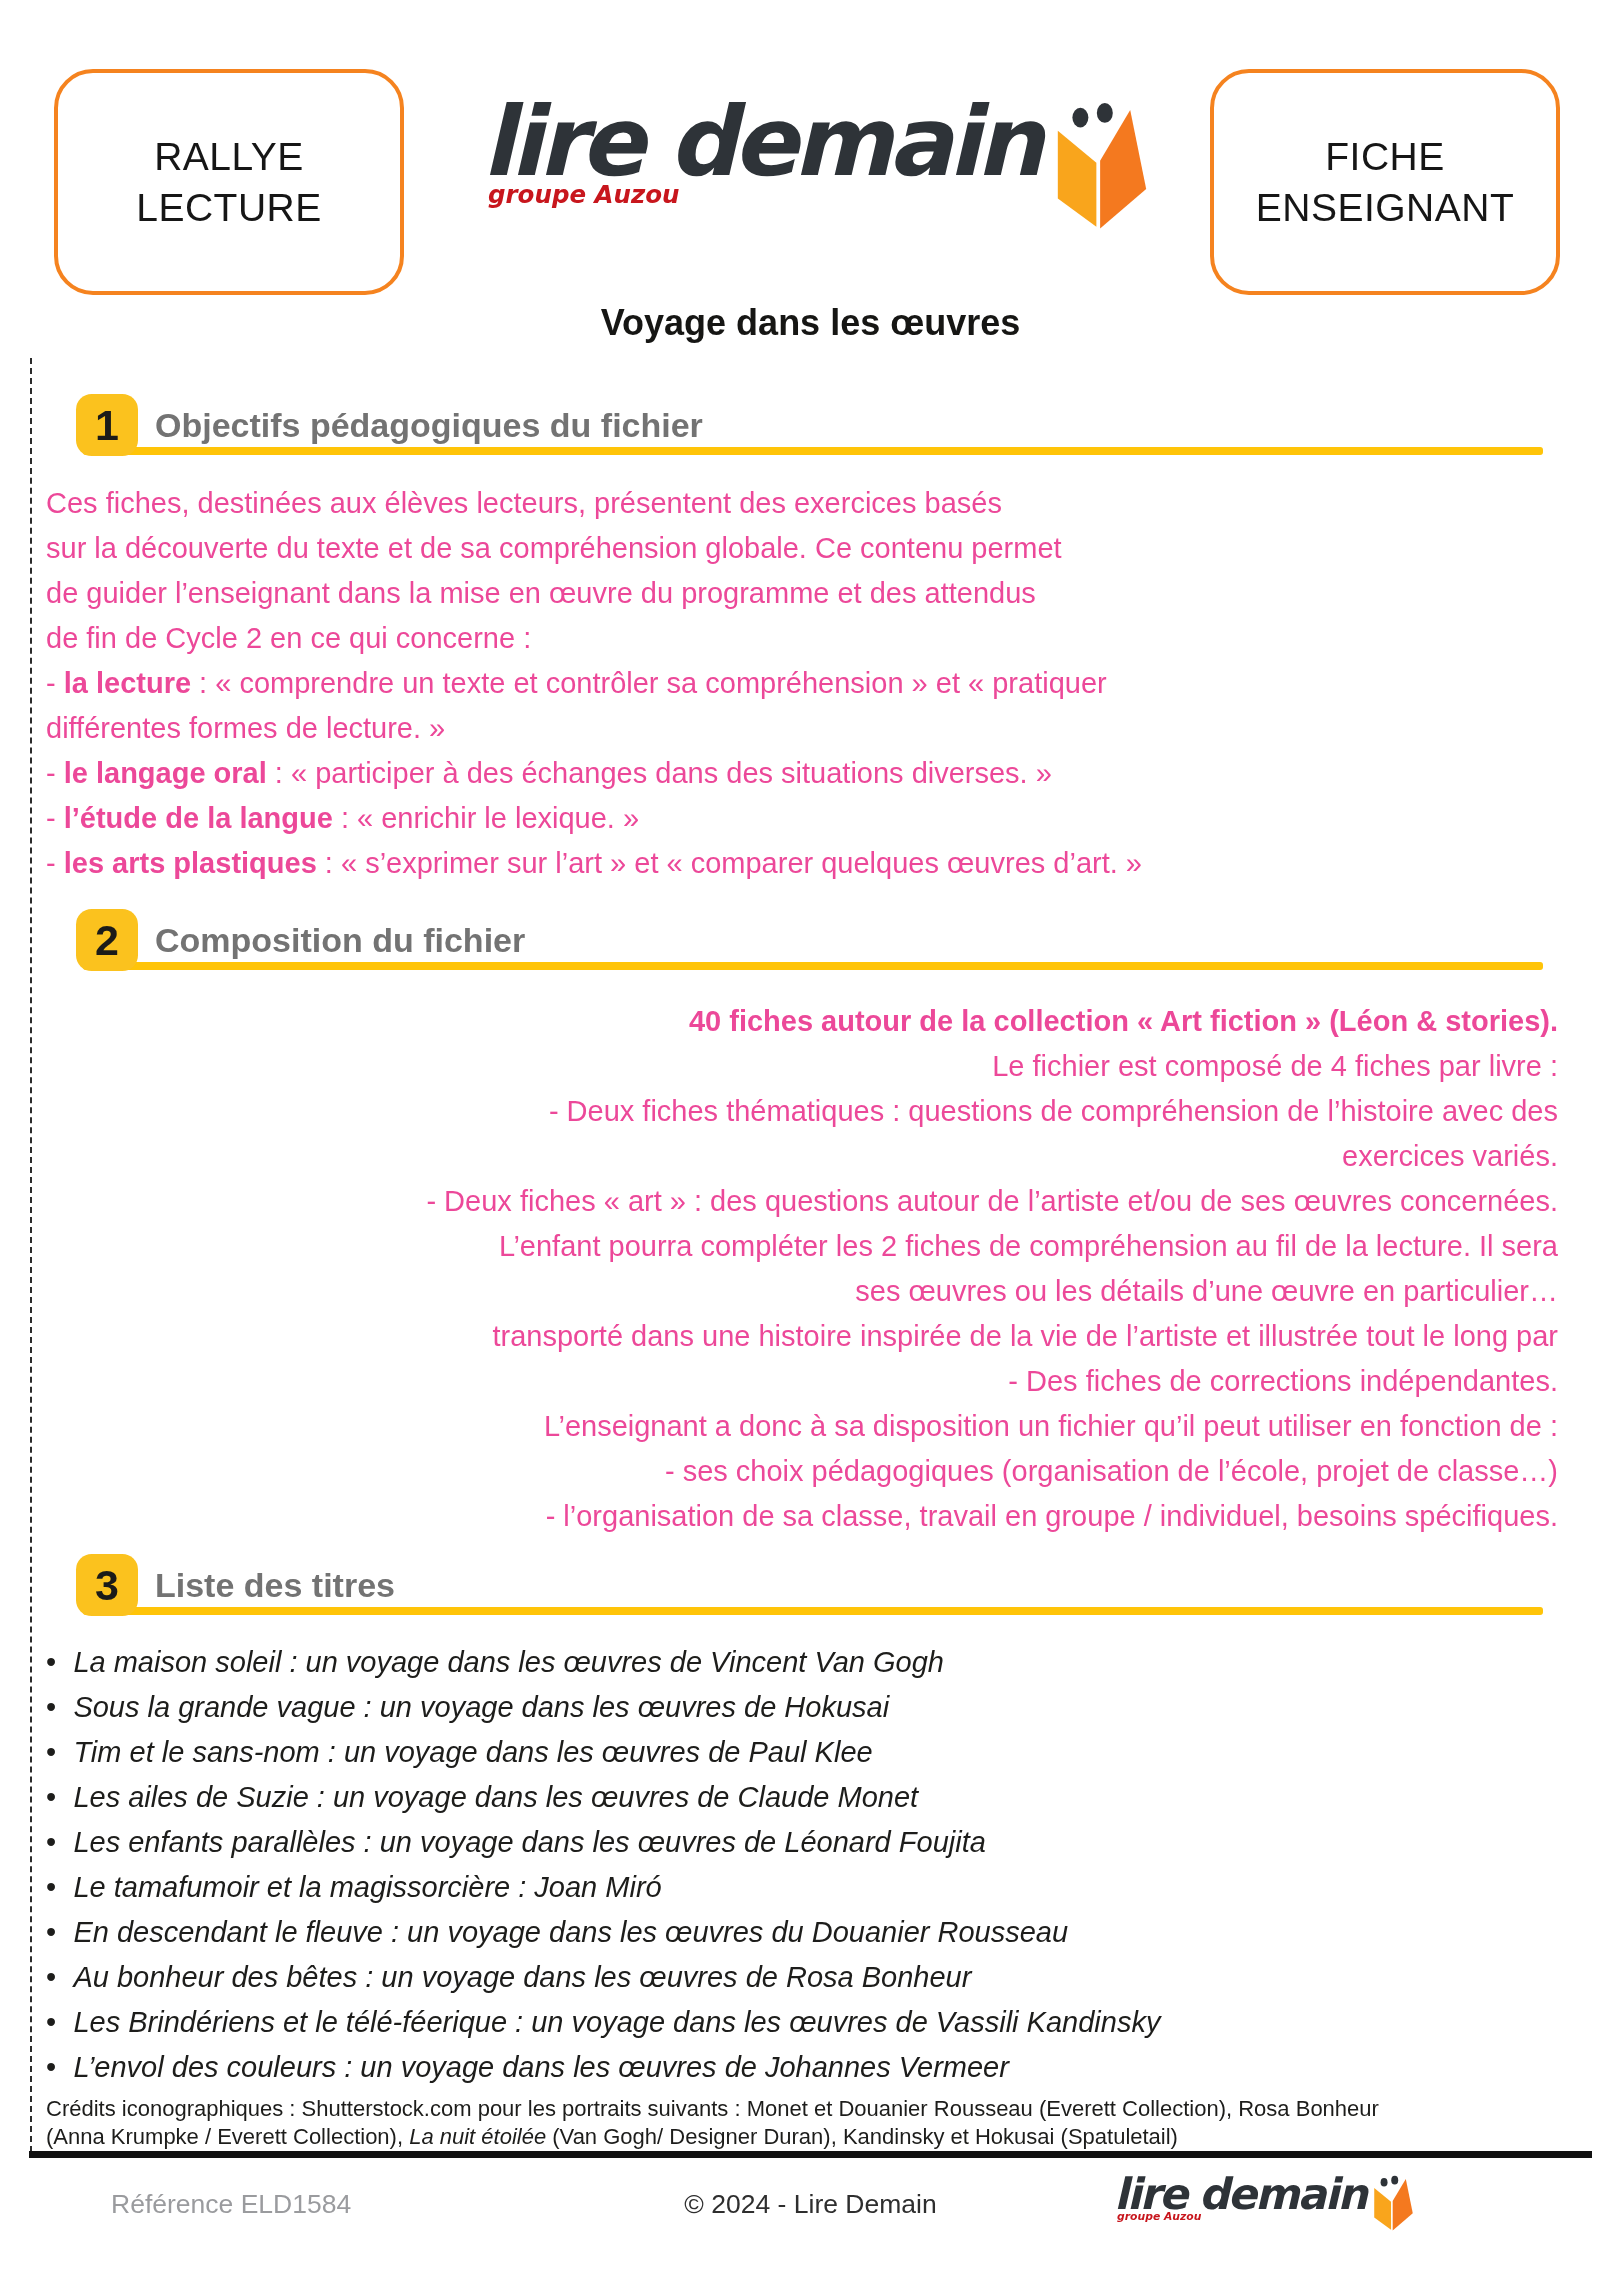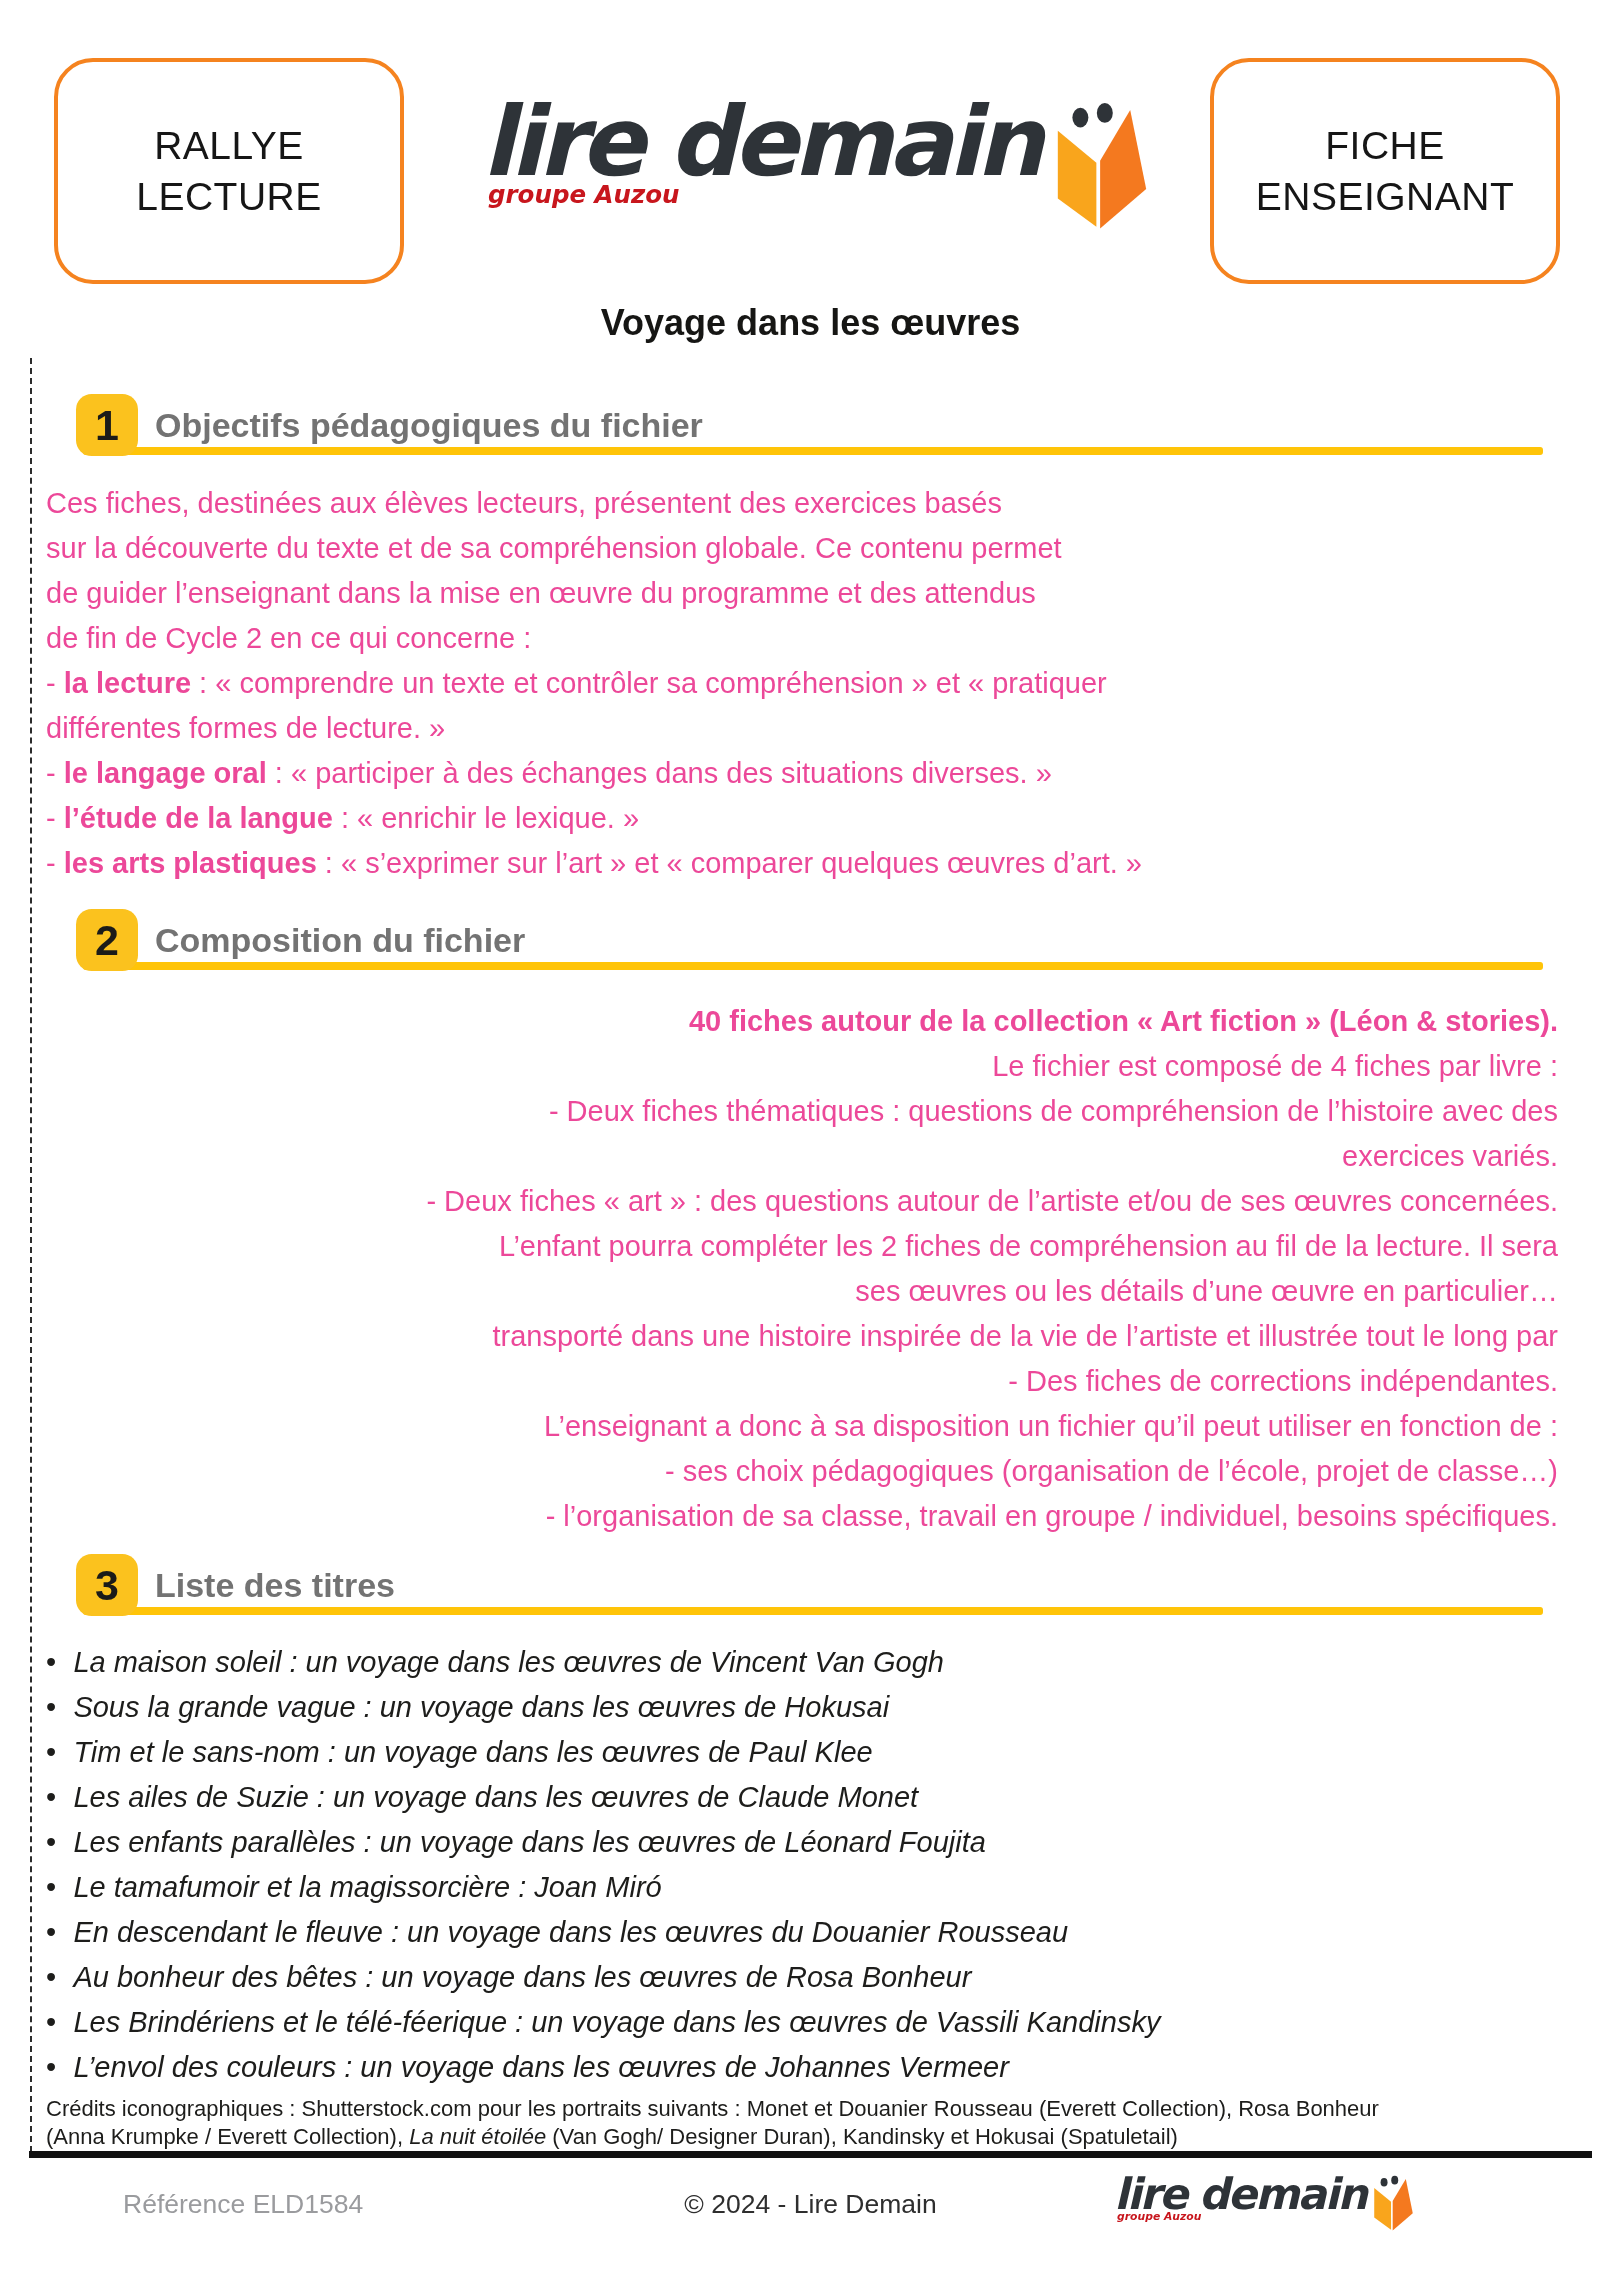"RALLYE" .pill { top: 58px -> 69px }
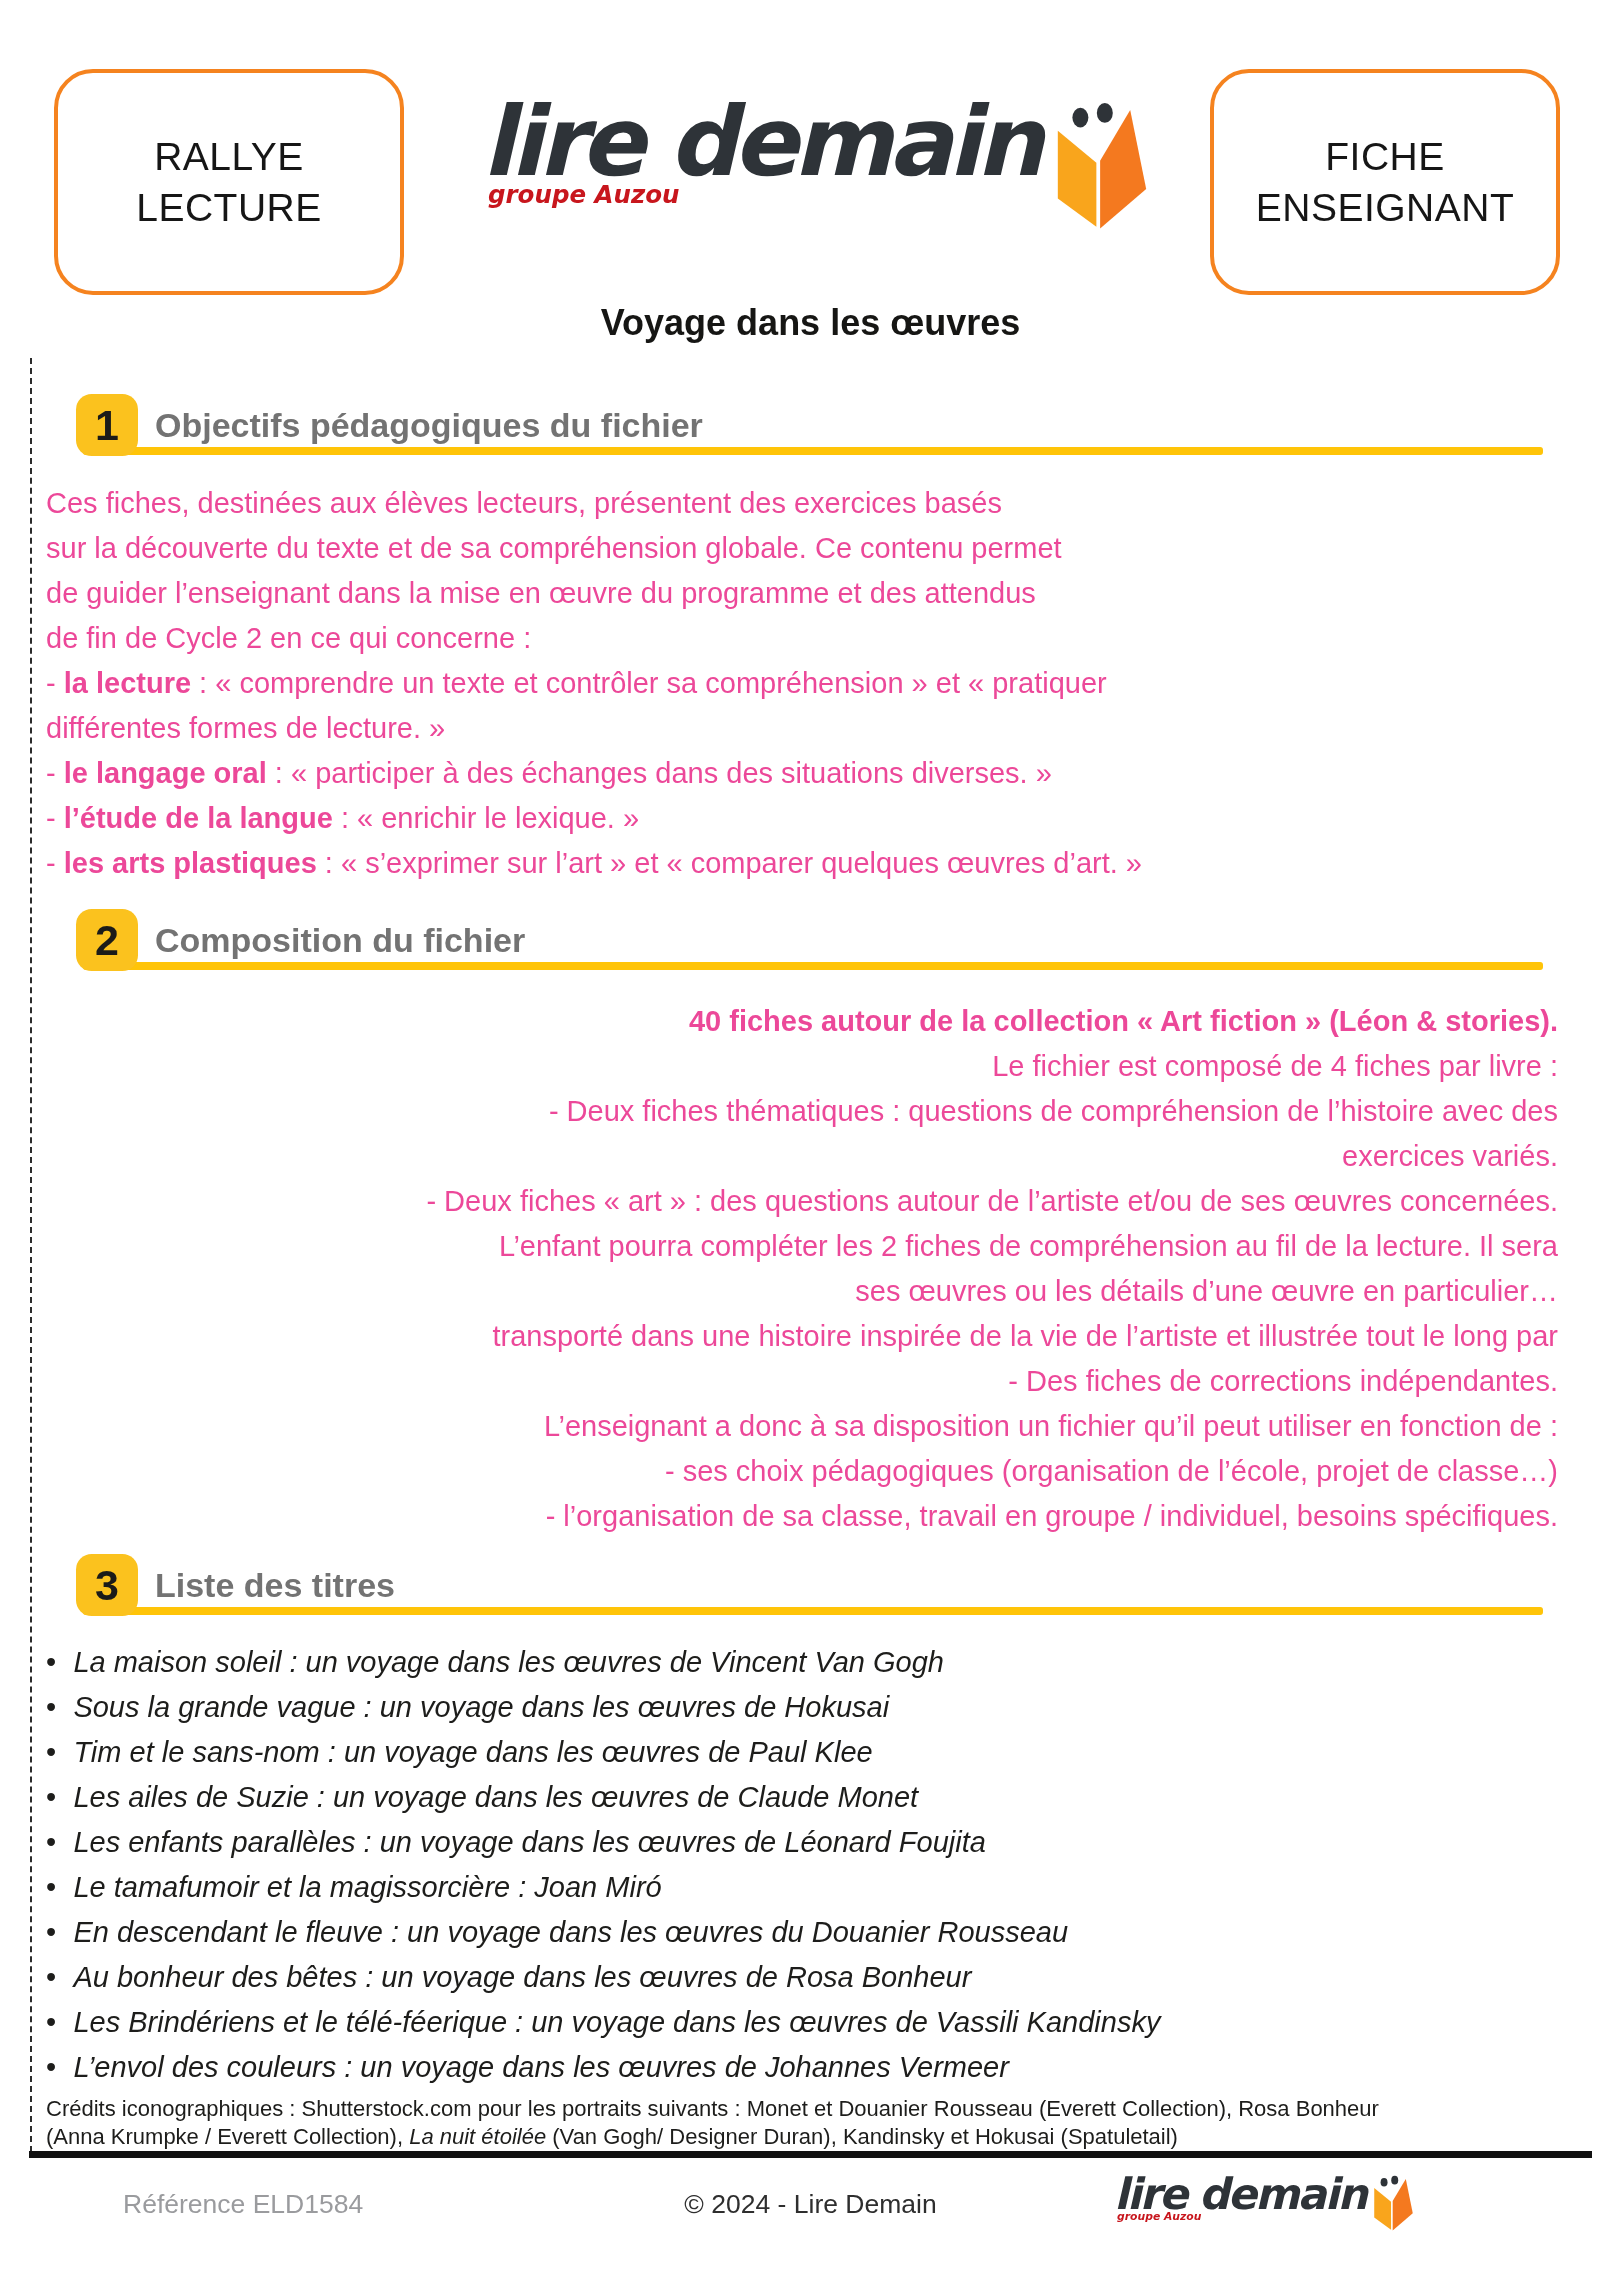"Référence ELD1584" .footer-ref { left: 123px -> 111px }
